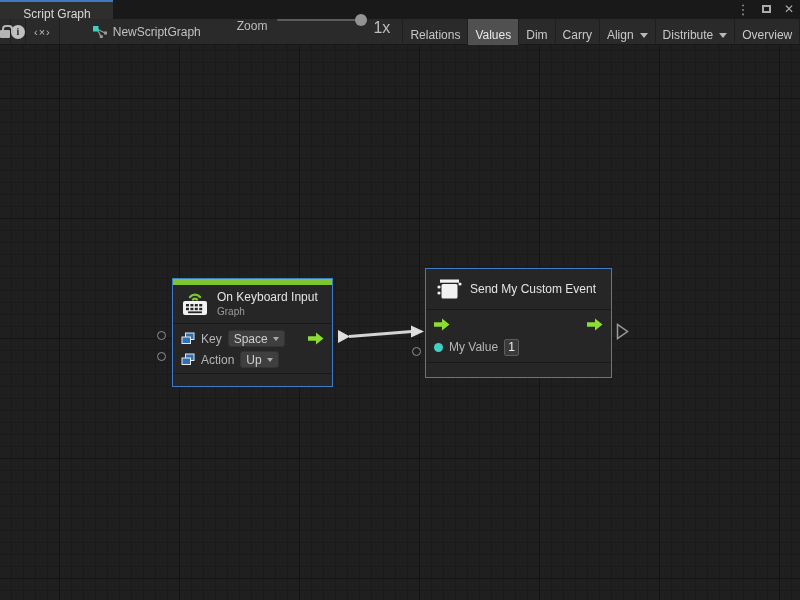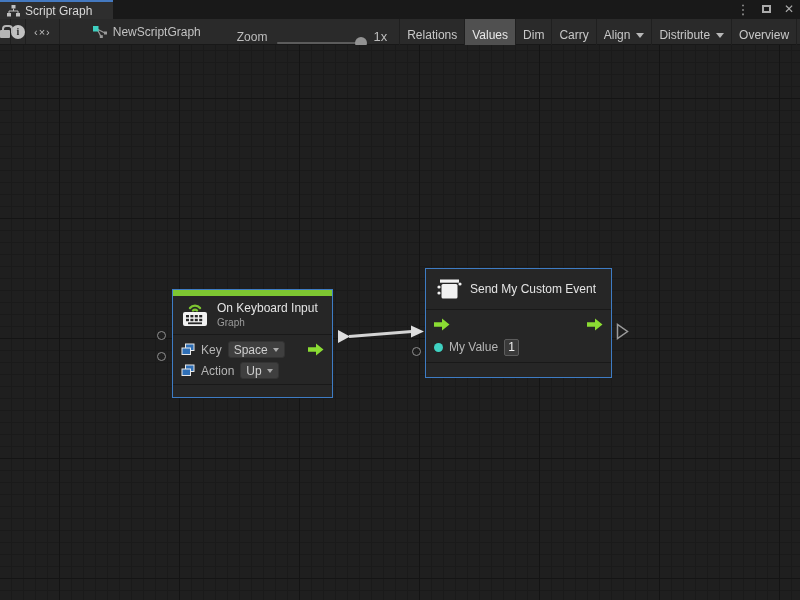"Script Graph" .tab { flex-direction: none -> column }
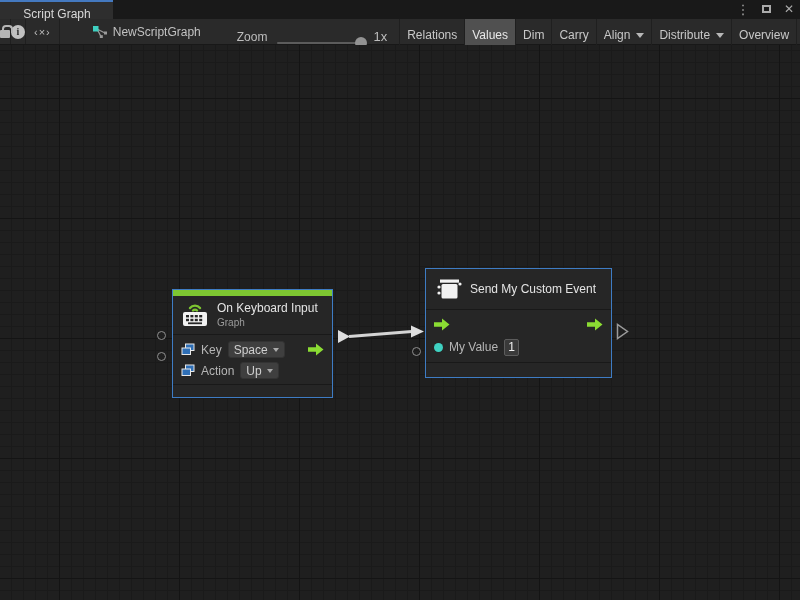"Zoom" .zoomgrp { align-items: flex-end -> flex-start }
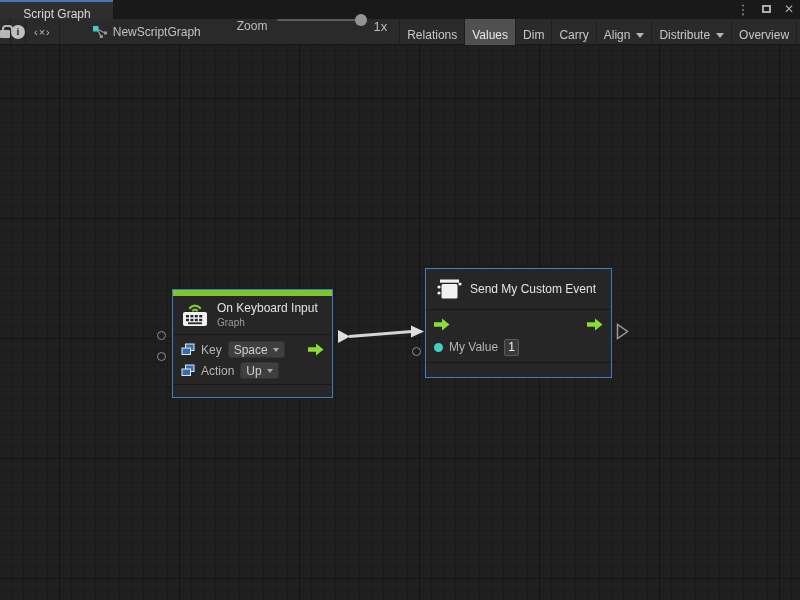"1x" .zoom-val { font-size: 13px -> 16px }
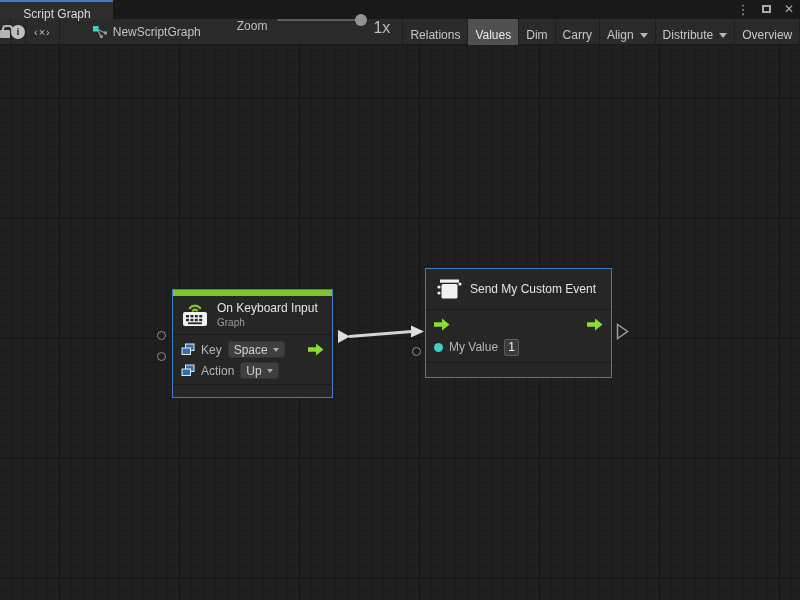"On Keyboard Input" .node-kbd { top: 244px -> 233px }
